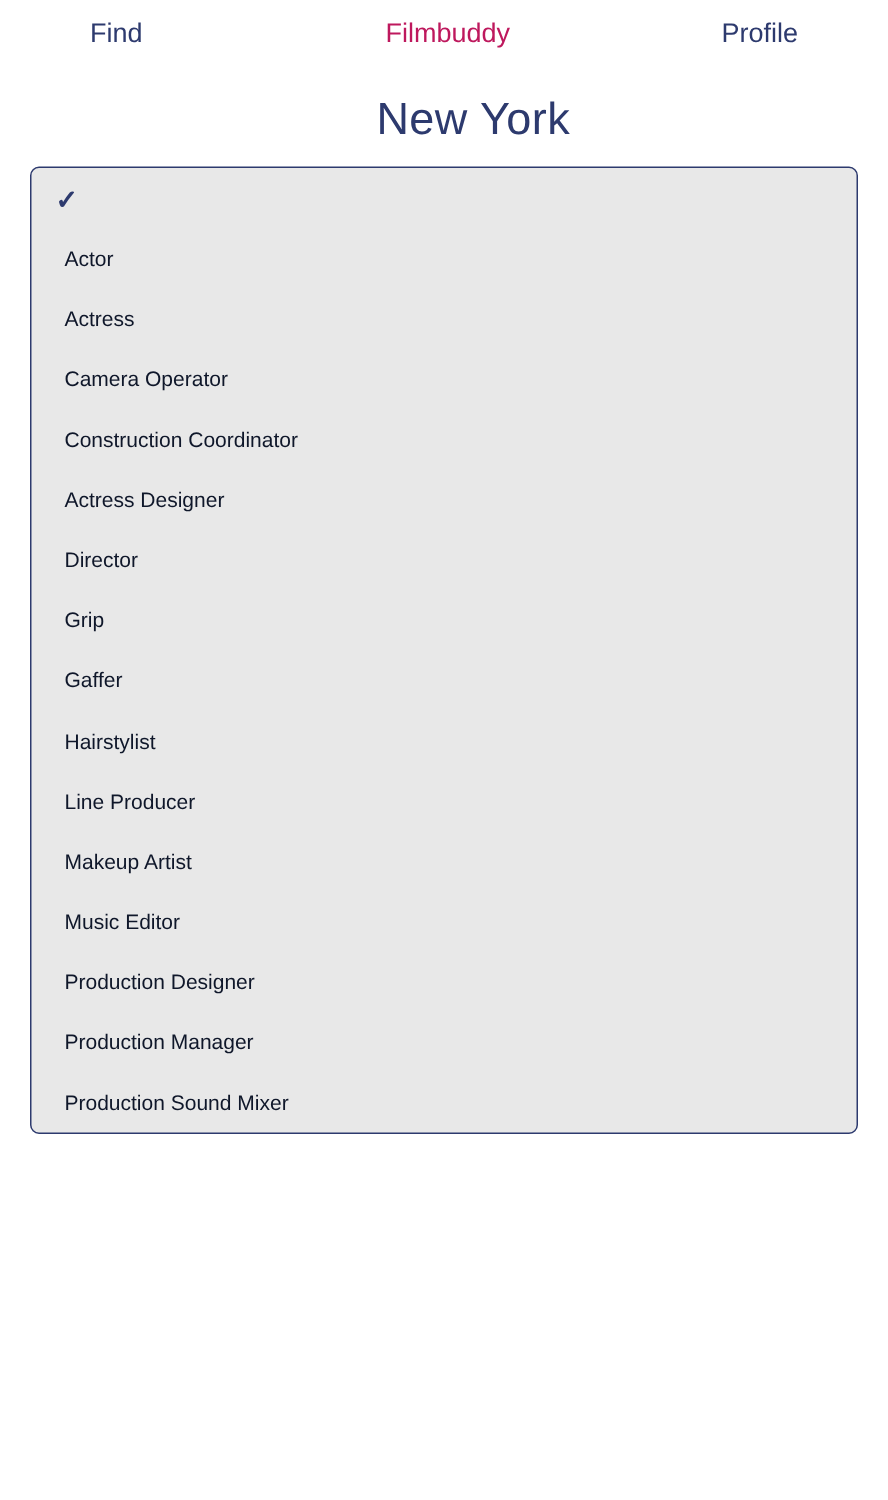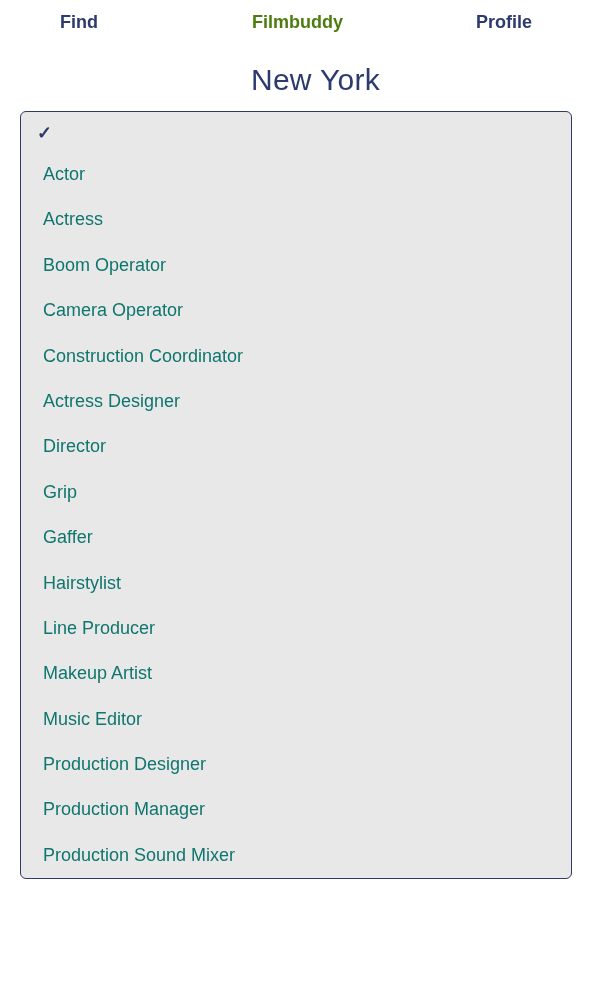"Find" .header-nav-item { font-weight: 700 -> 400 }
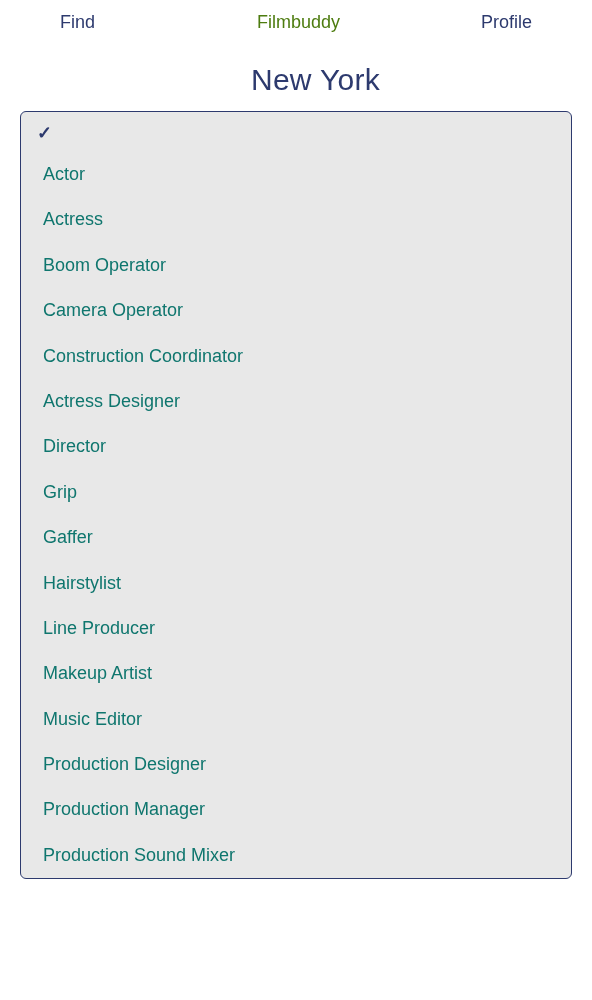"Filmbuddy" .header-nav-item.active { color: #4d7c0f -> #be185d }
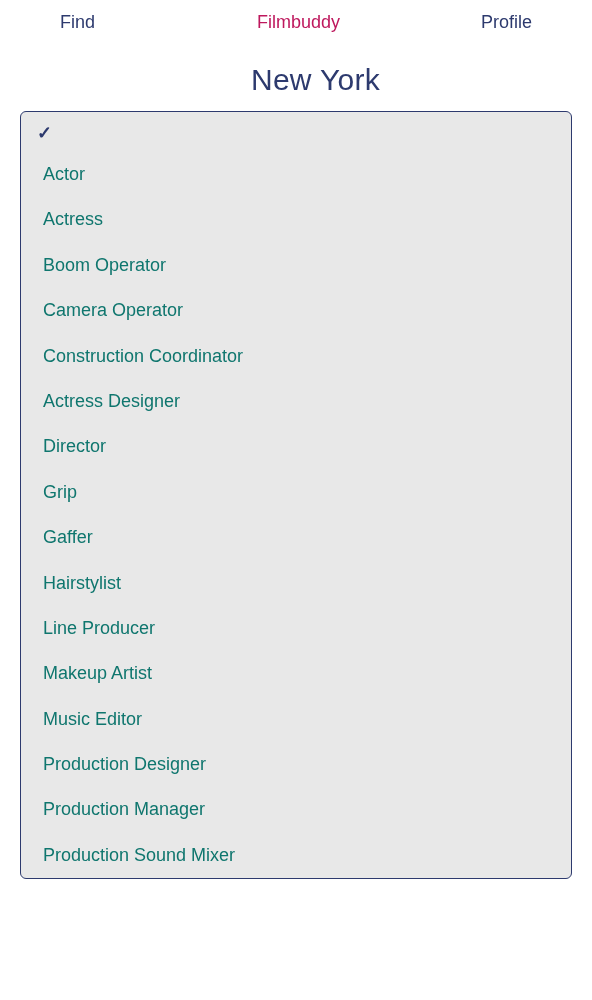"Actor" .dropdown-item { color: #0f766e -> #0f172a; font-size: 18px -> 14px }
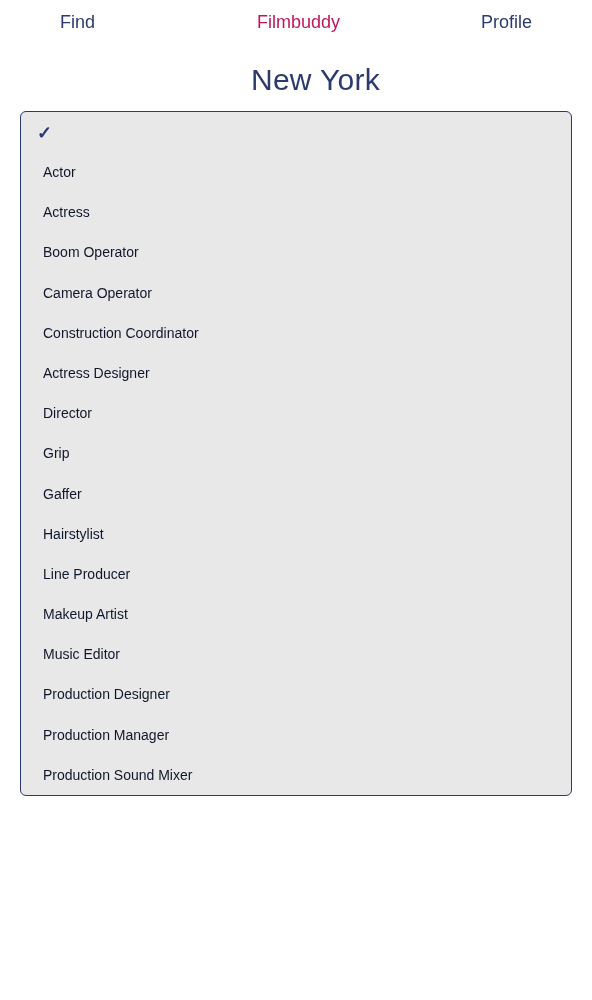"Boom Operator" li.dropdown-item { html: <li>Boom Operator</li> -> none }
